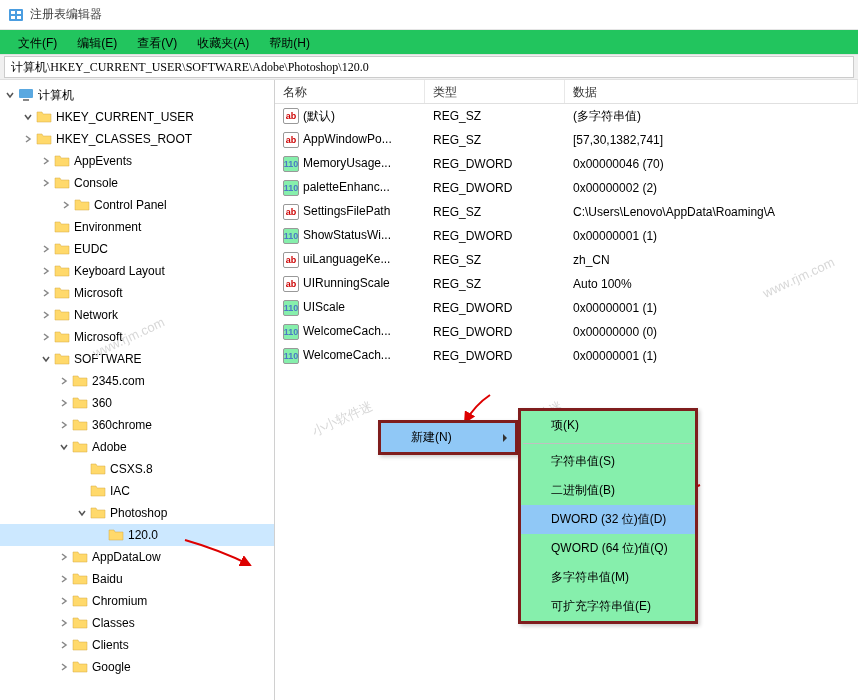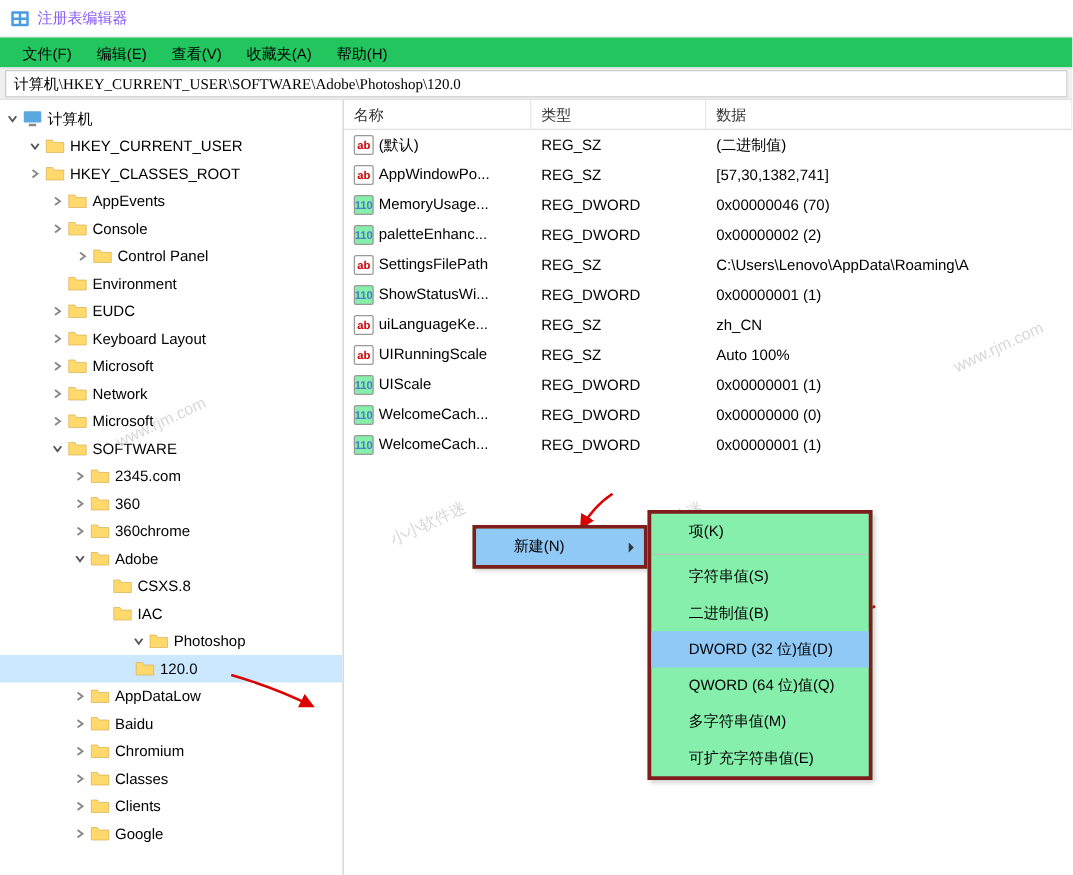"注册表编辑器" .titlebar-text { color: #8b5cf6 -> #404040 }
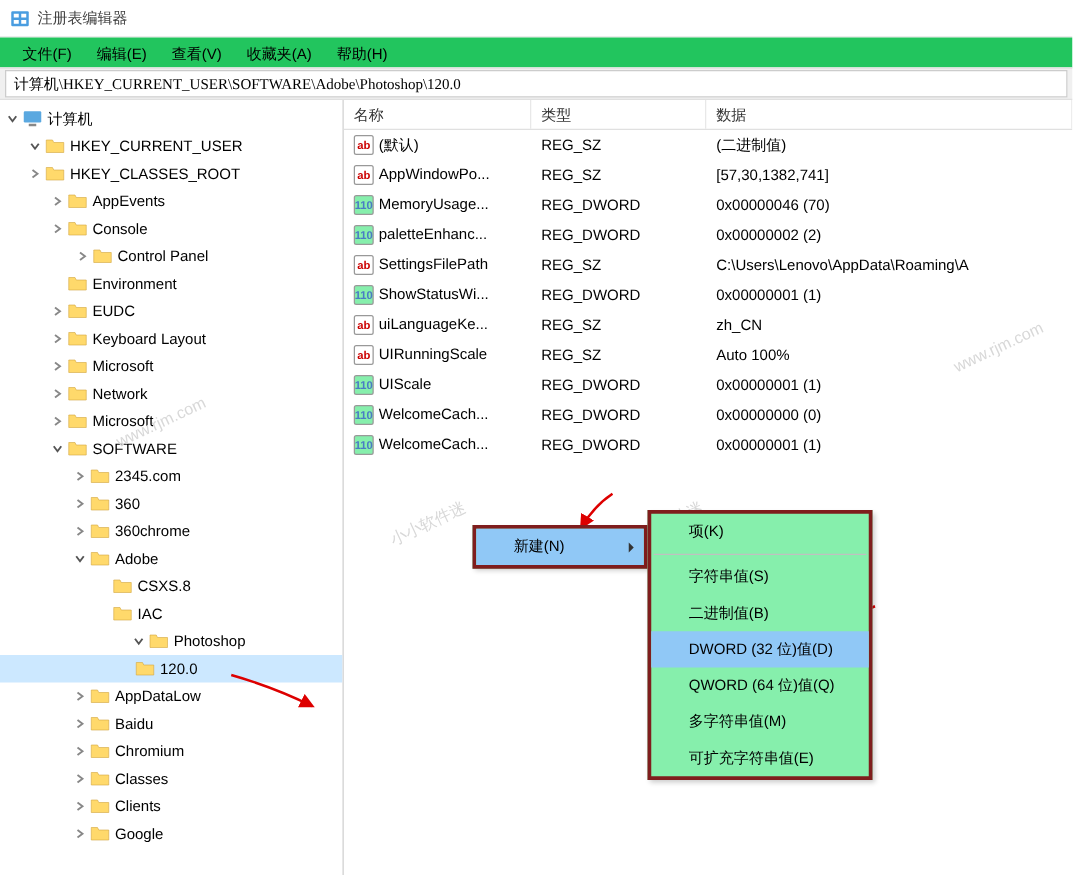"(二进制值)" div.list-cell { text: 二进制 -> 多字符串 }
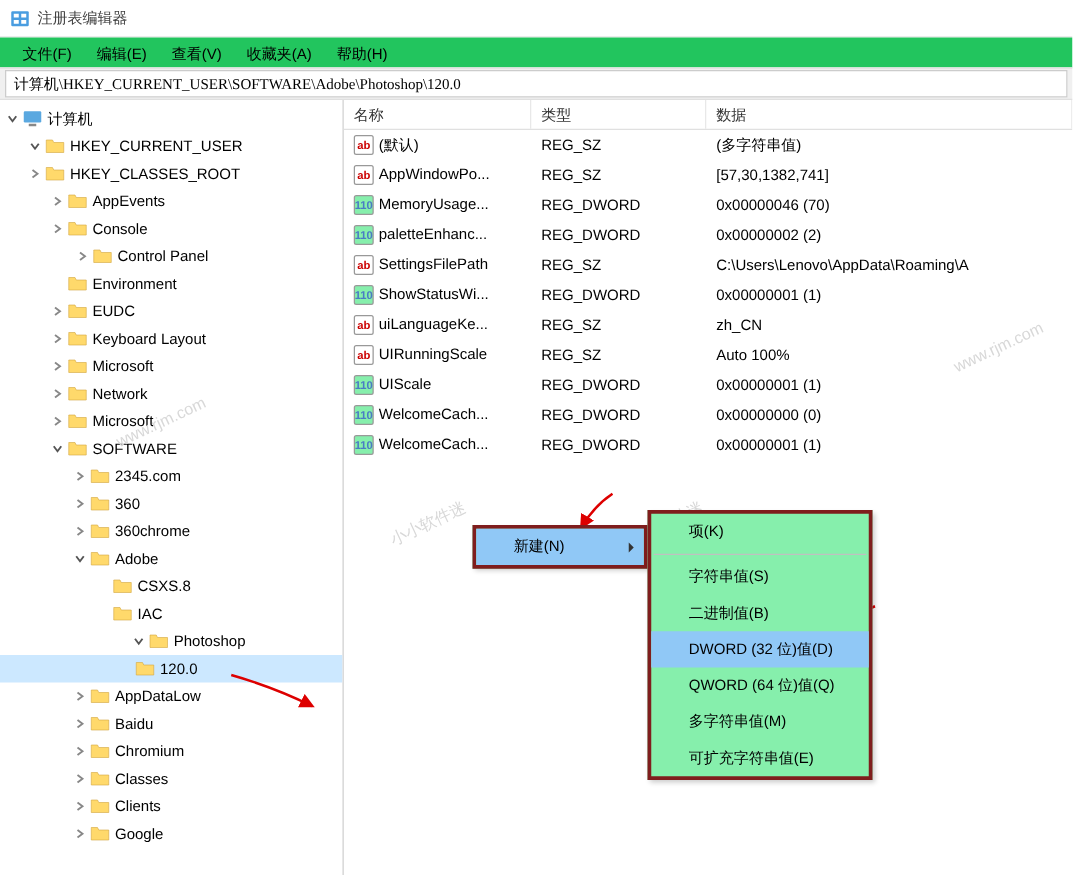"Photoshop" div.tree-item { padding-left: 105px -> 76px }
